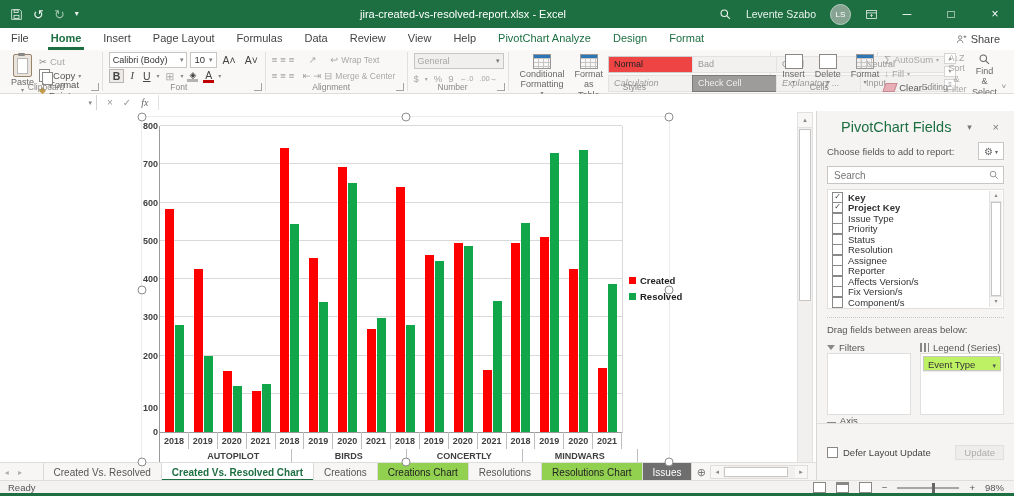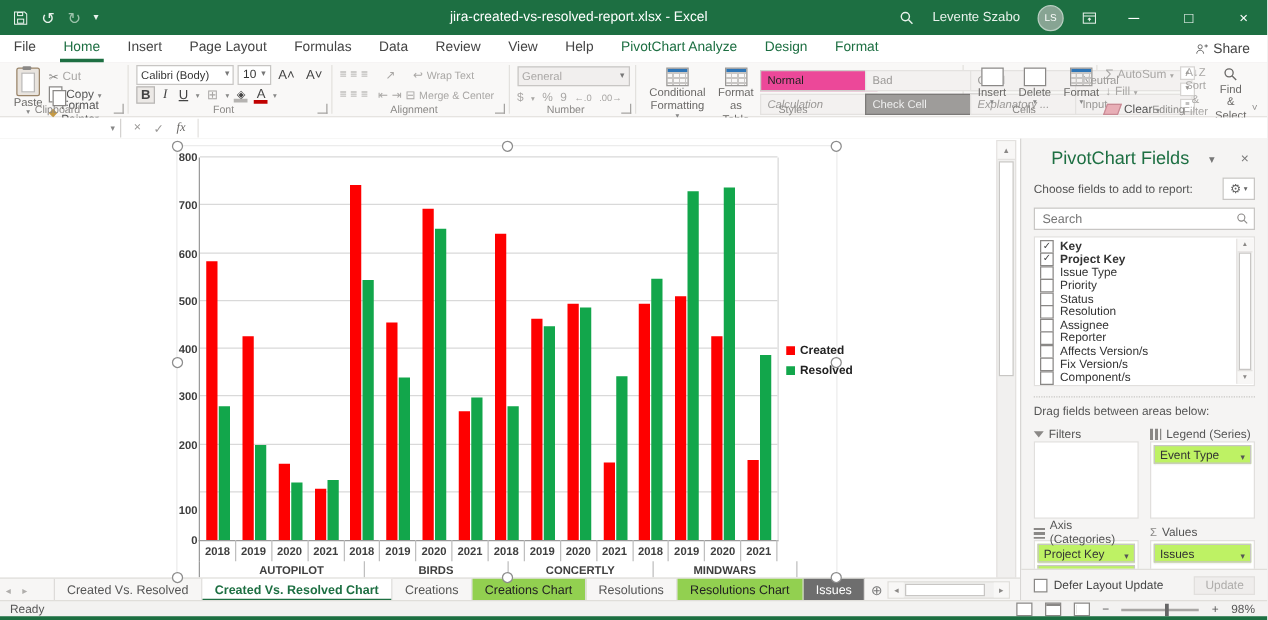"Home" .mtab.active { font-weight: 400 -> 700 }
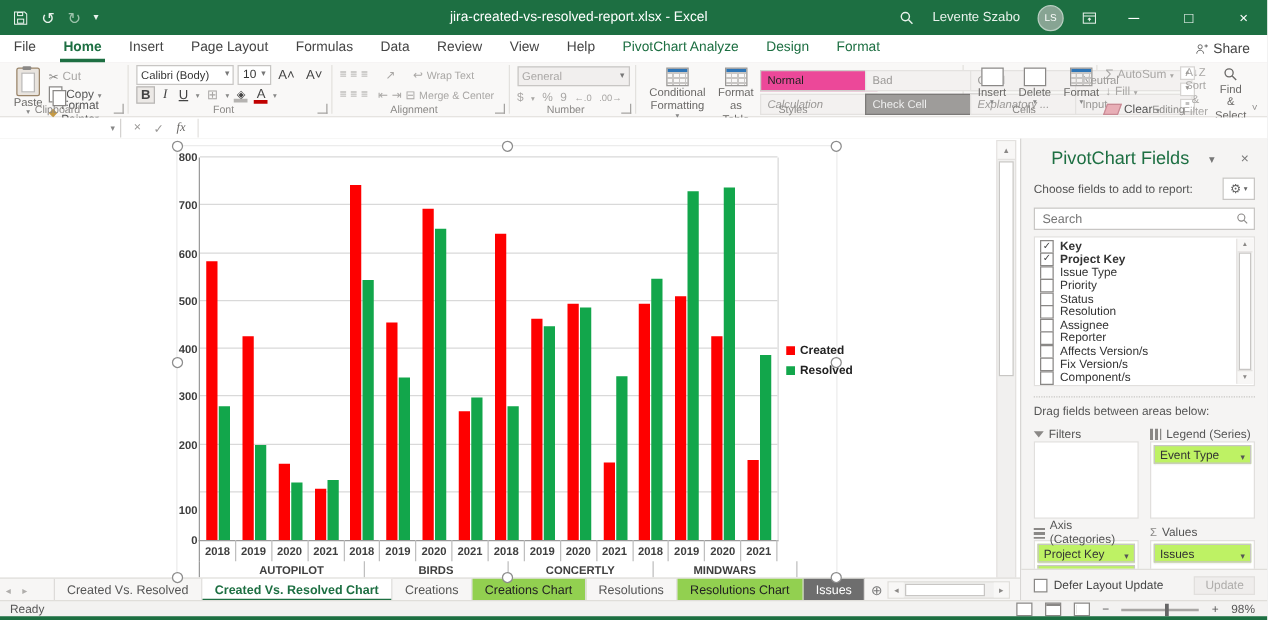"Normal" .st-normal { background: #ec4899 -> #ef4444 }
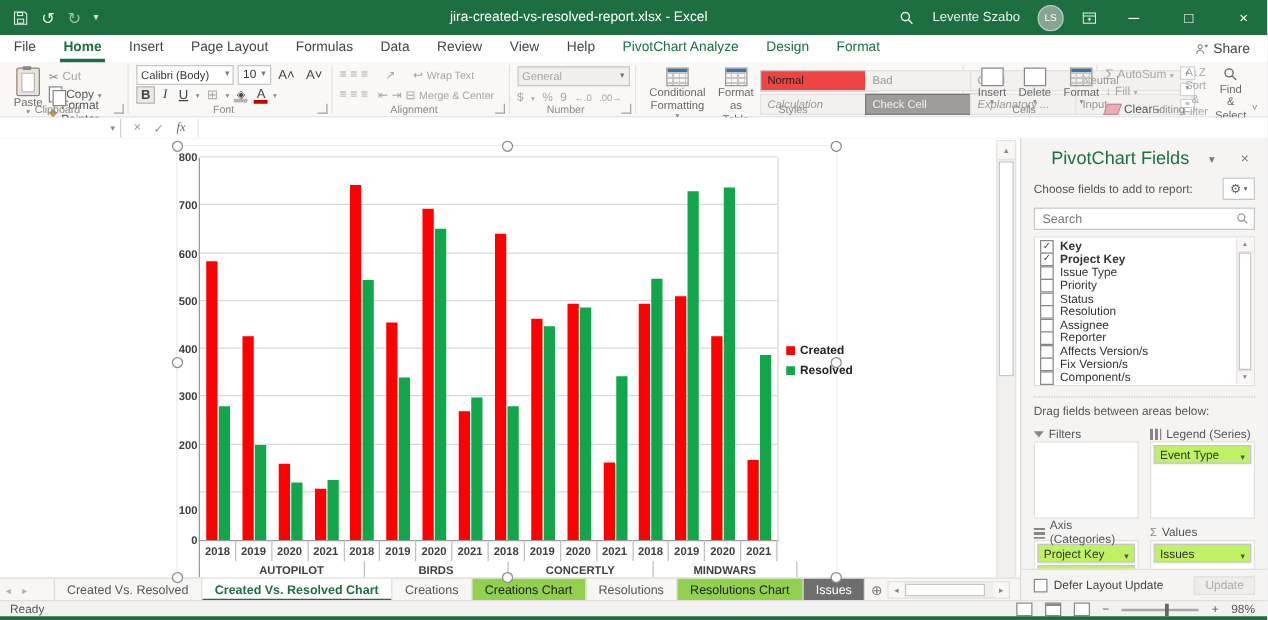"Defer Layout Update" .defer { padding: 0 10px -> 16px 10px }
